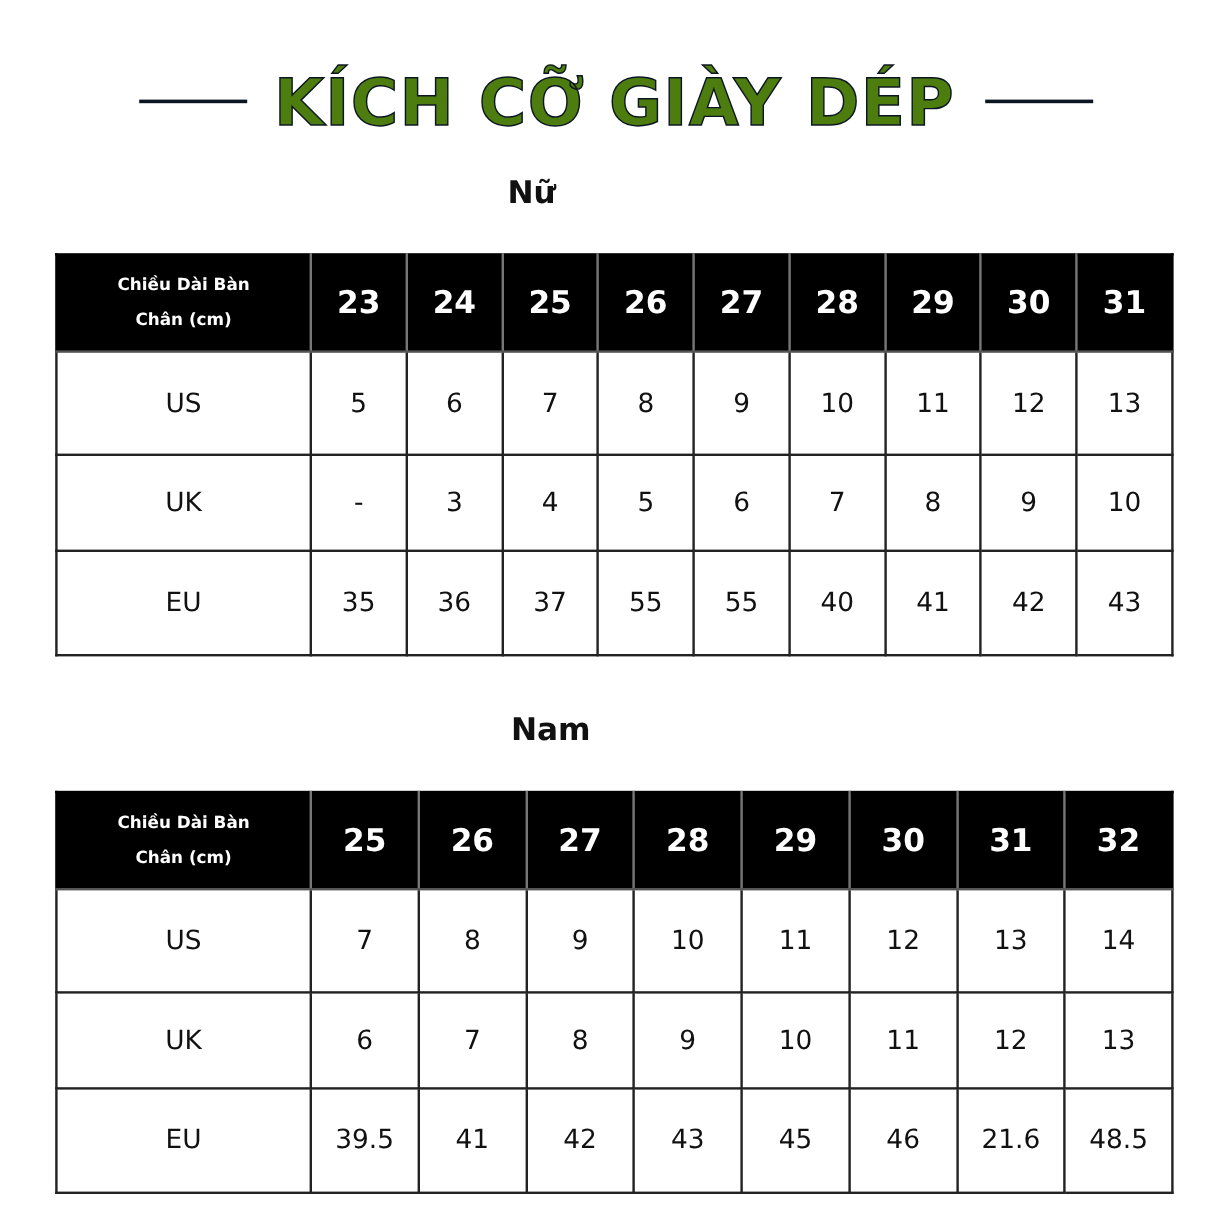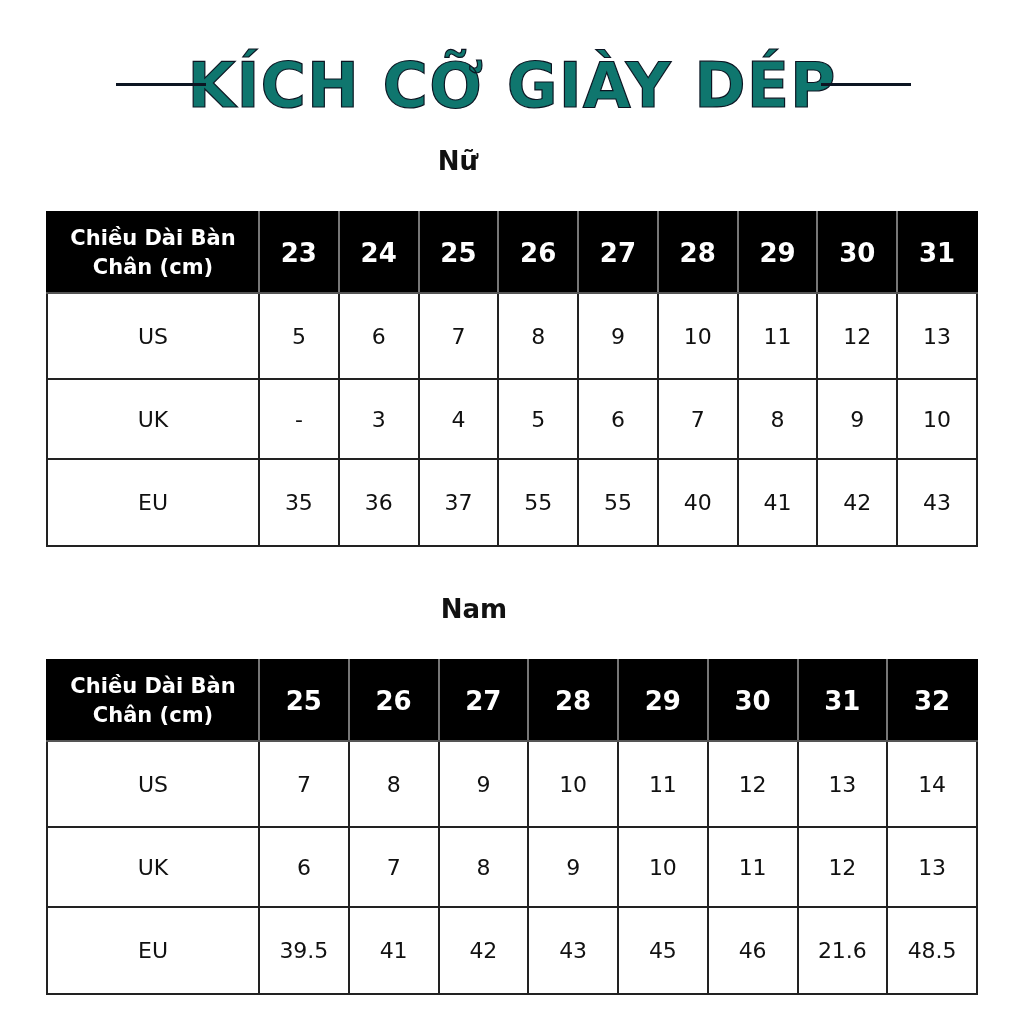"KÍCH CỠ GIÀY DÉP" .title { color: #0f766e -> #4d7c0f; font-size: 62px -> 54px }
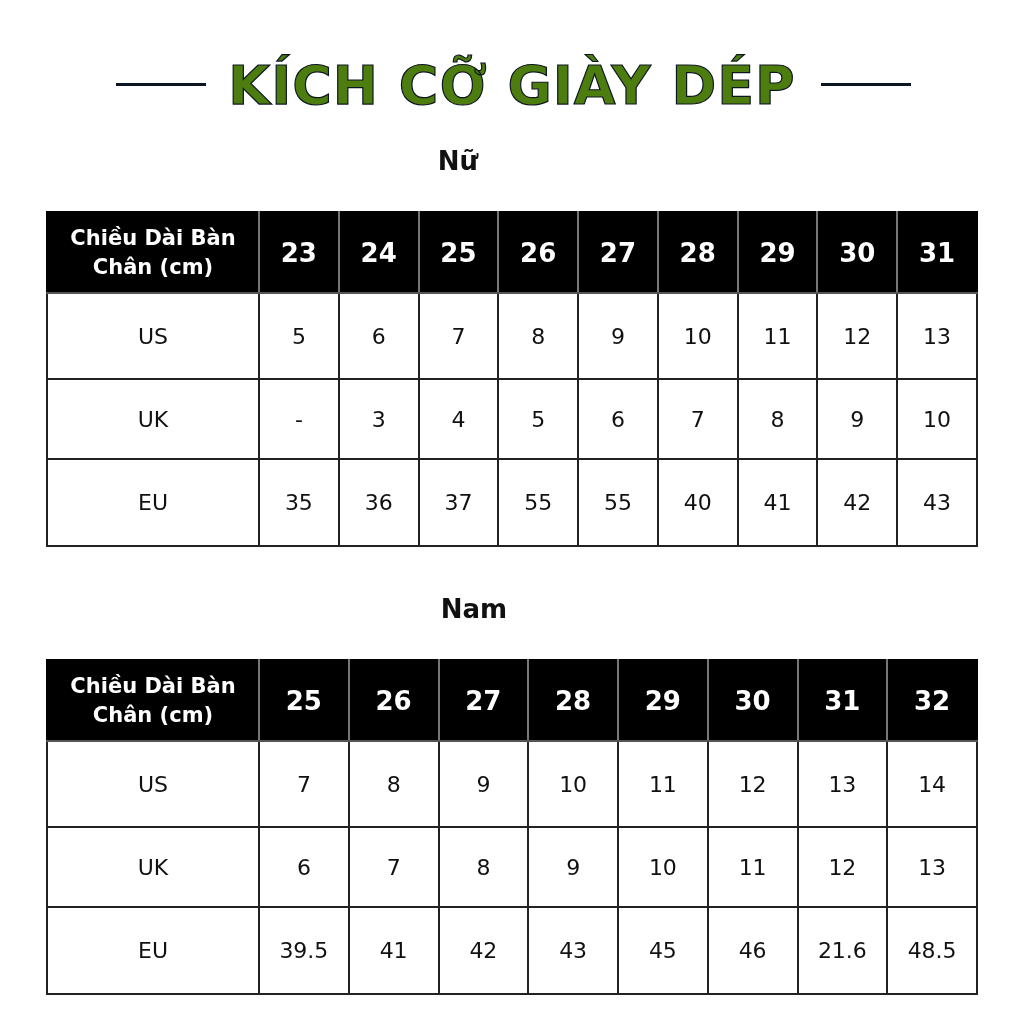"Nữ" .subtitle { left: 16px -> 1px }
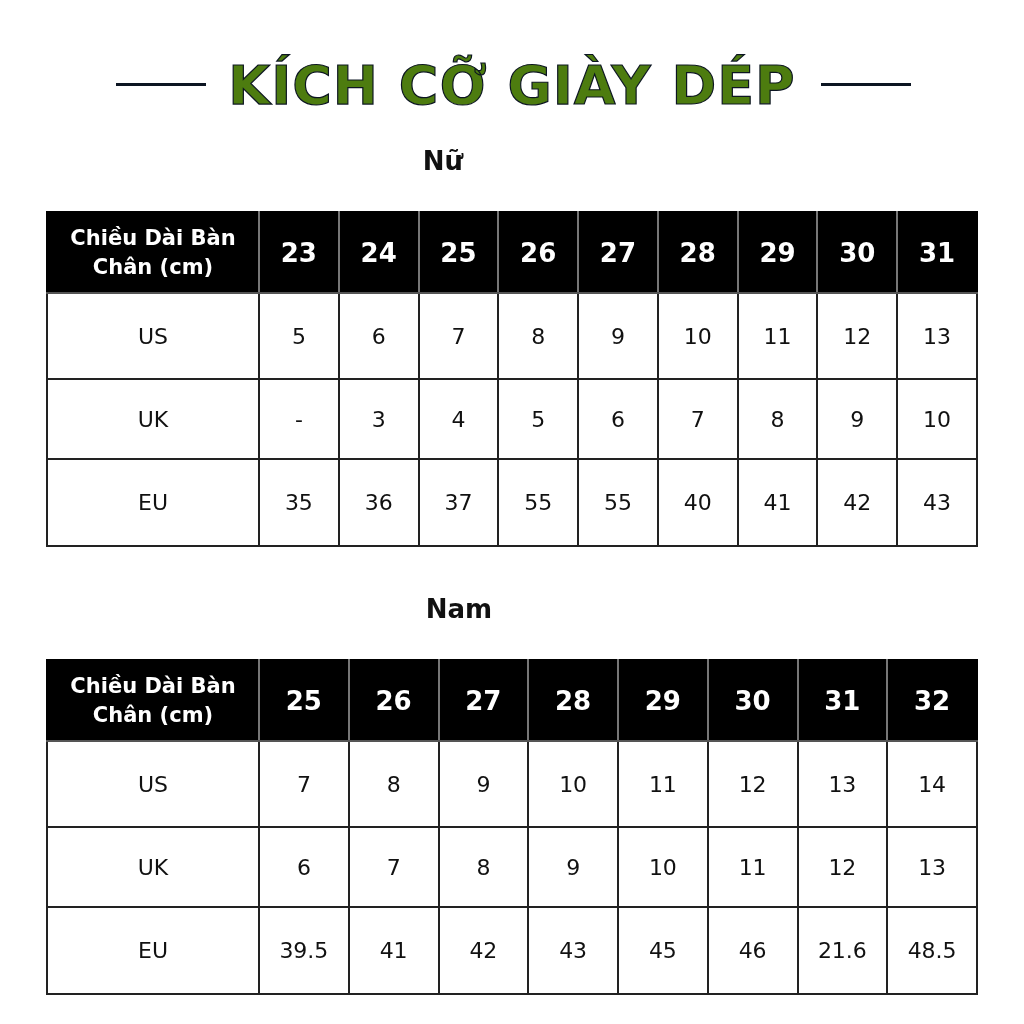"Chiều Dài Bàn" table.size-table th.first-col { font-size: 21px -> 14px }
